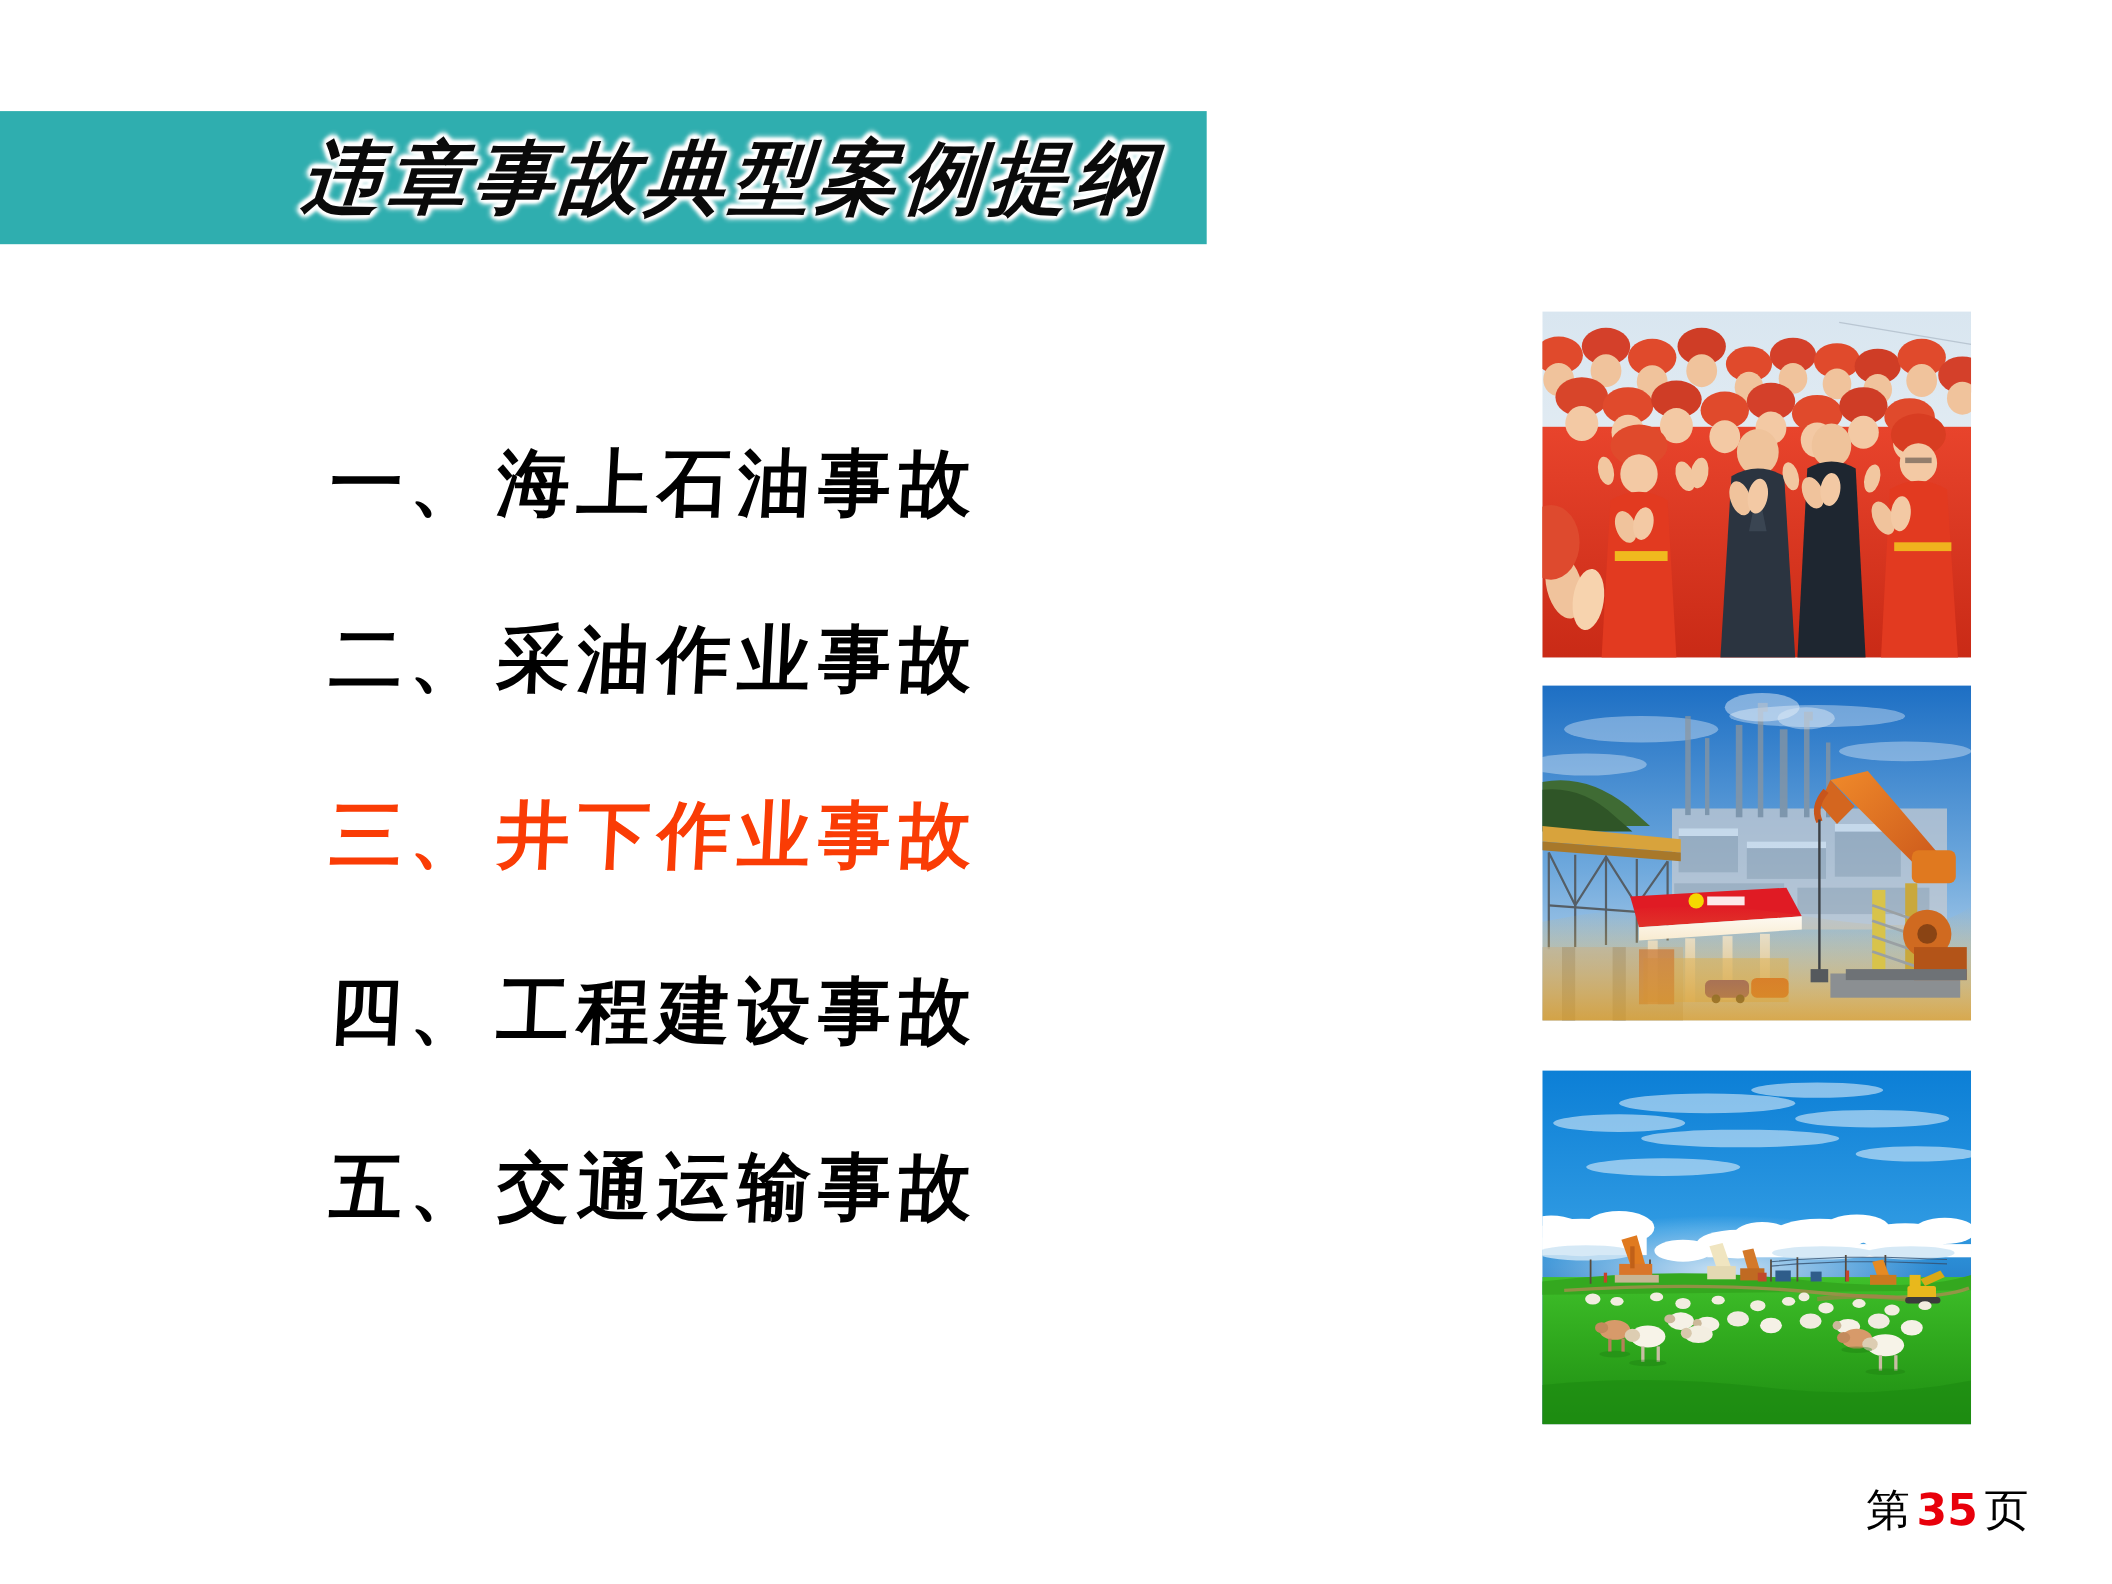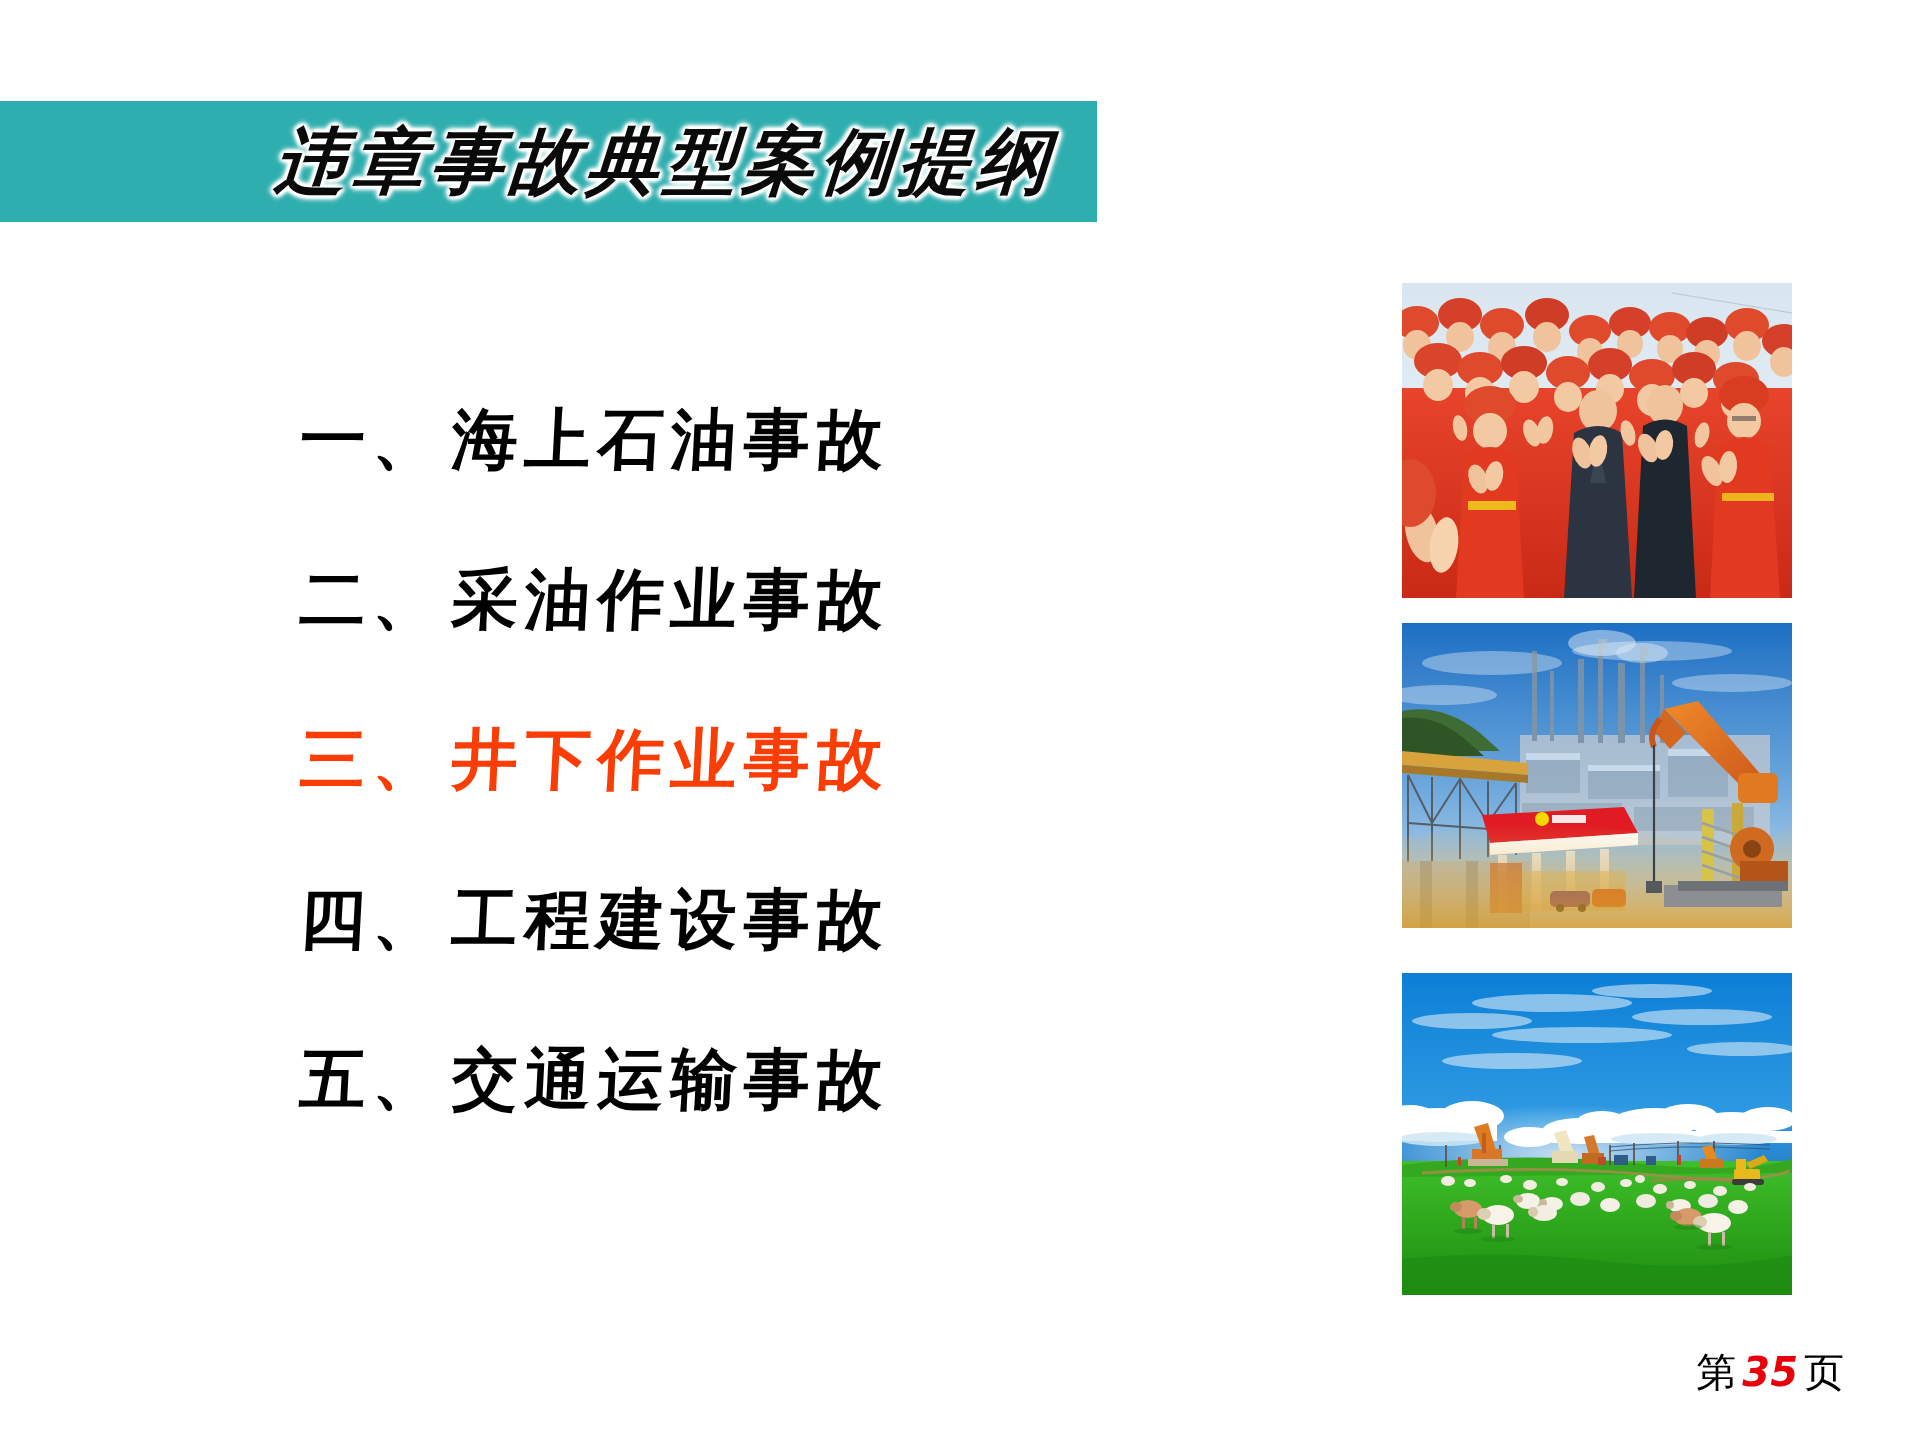"35" #page-number .page-num-value { font-style: italic -> none }
